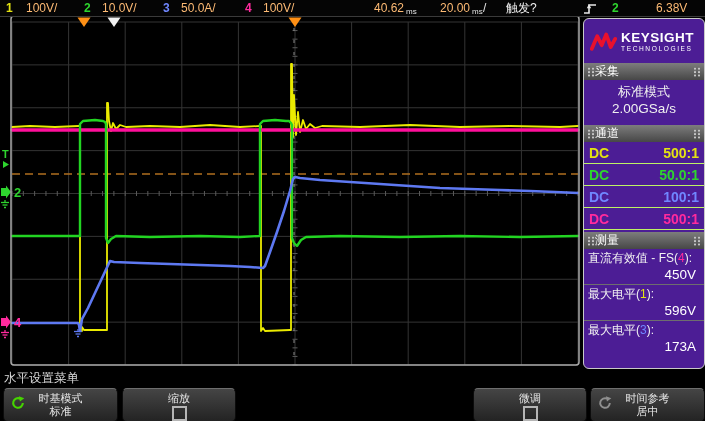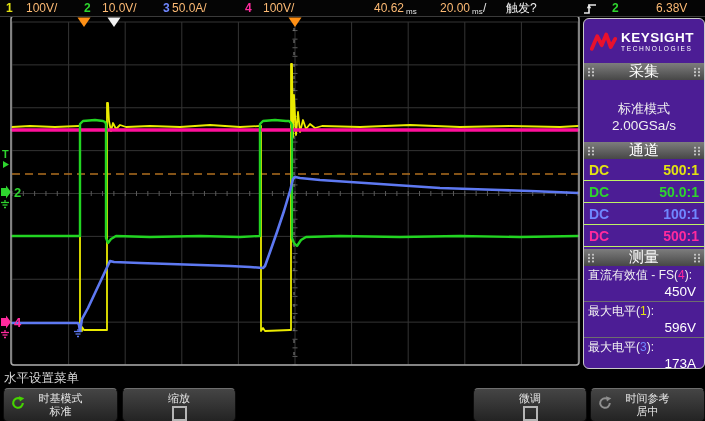"50.0A/" span.sb-val { left: 172px -> 181px }
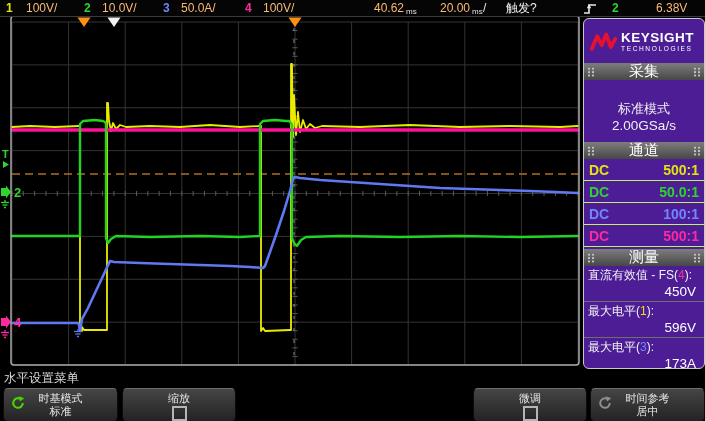"采集" .sec-head .t { font-size: 15px -> 12px; text-align: center -> none }
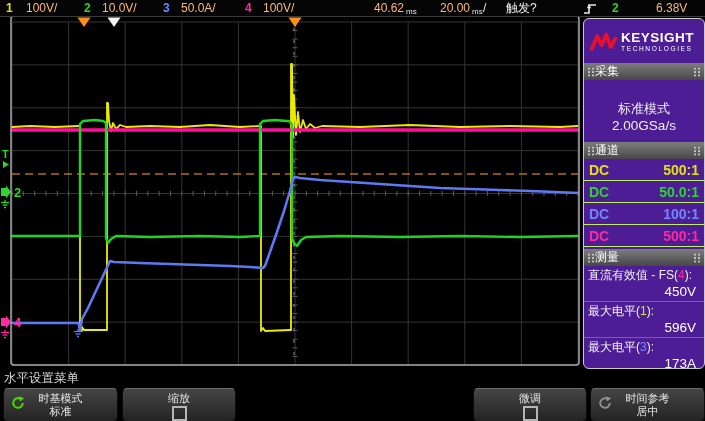"标准模式" .acq { padding: 20px 0 5px 0 -> 3px 0 5px 0 }
